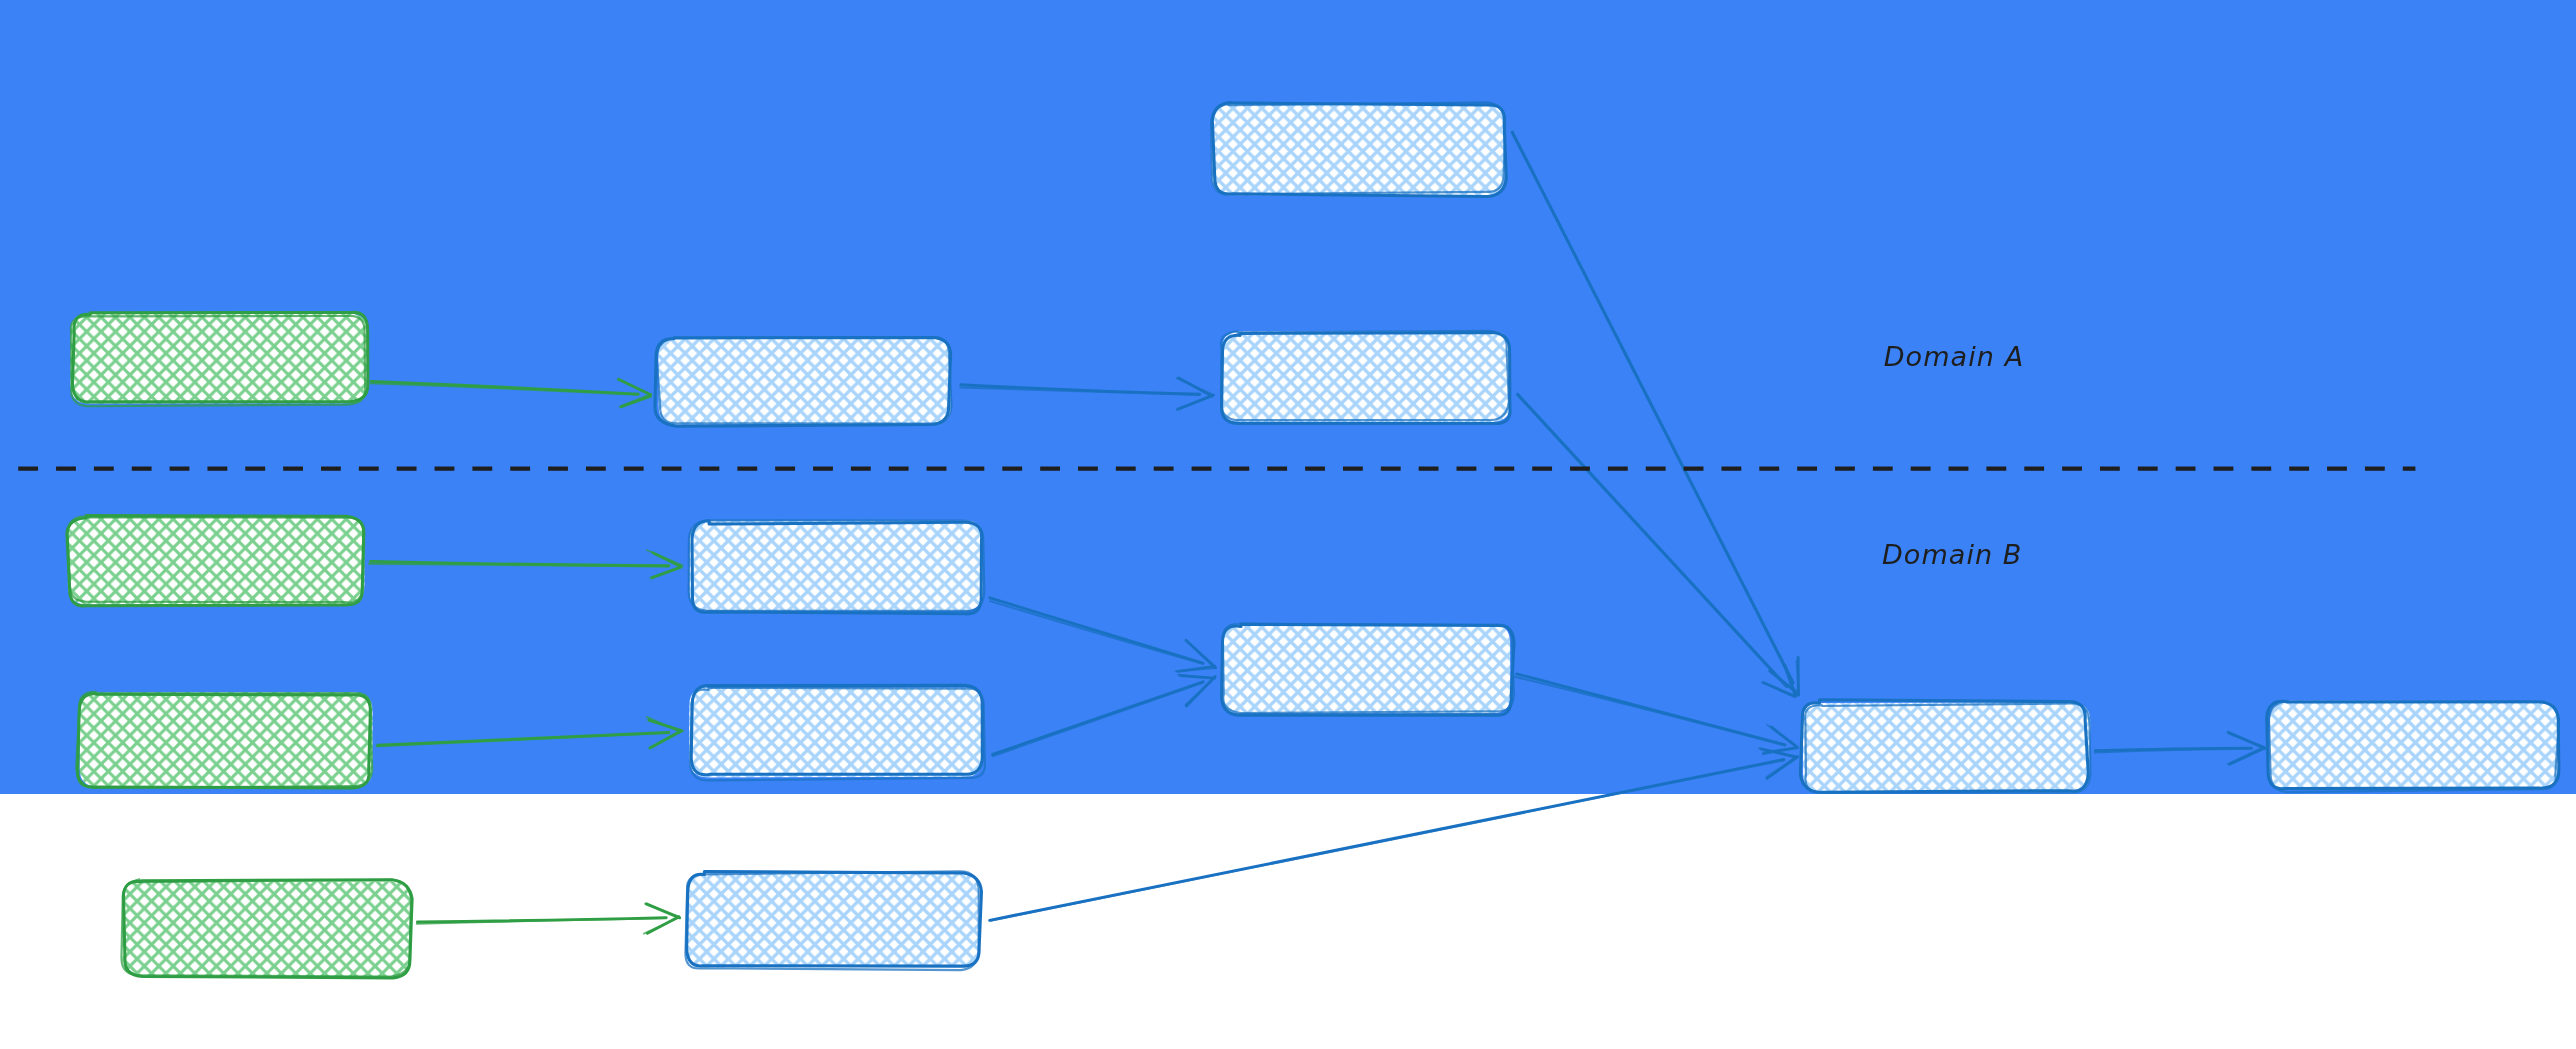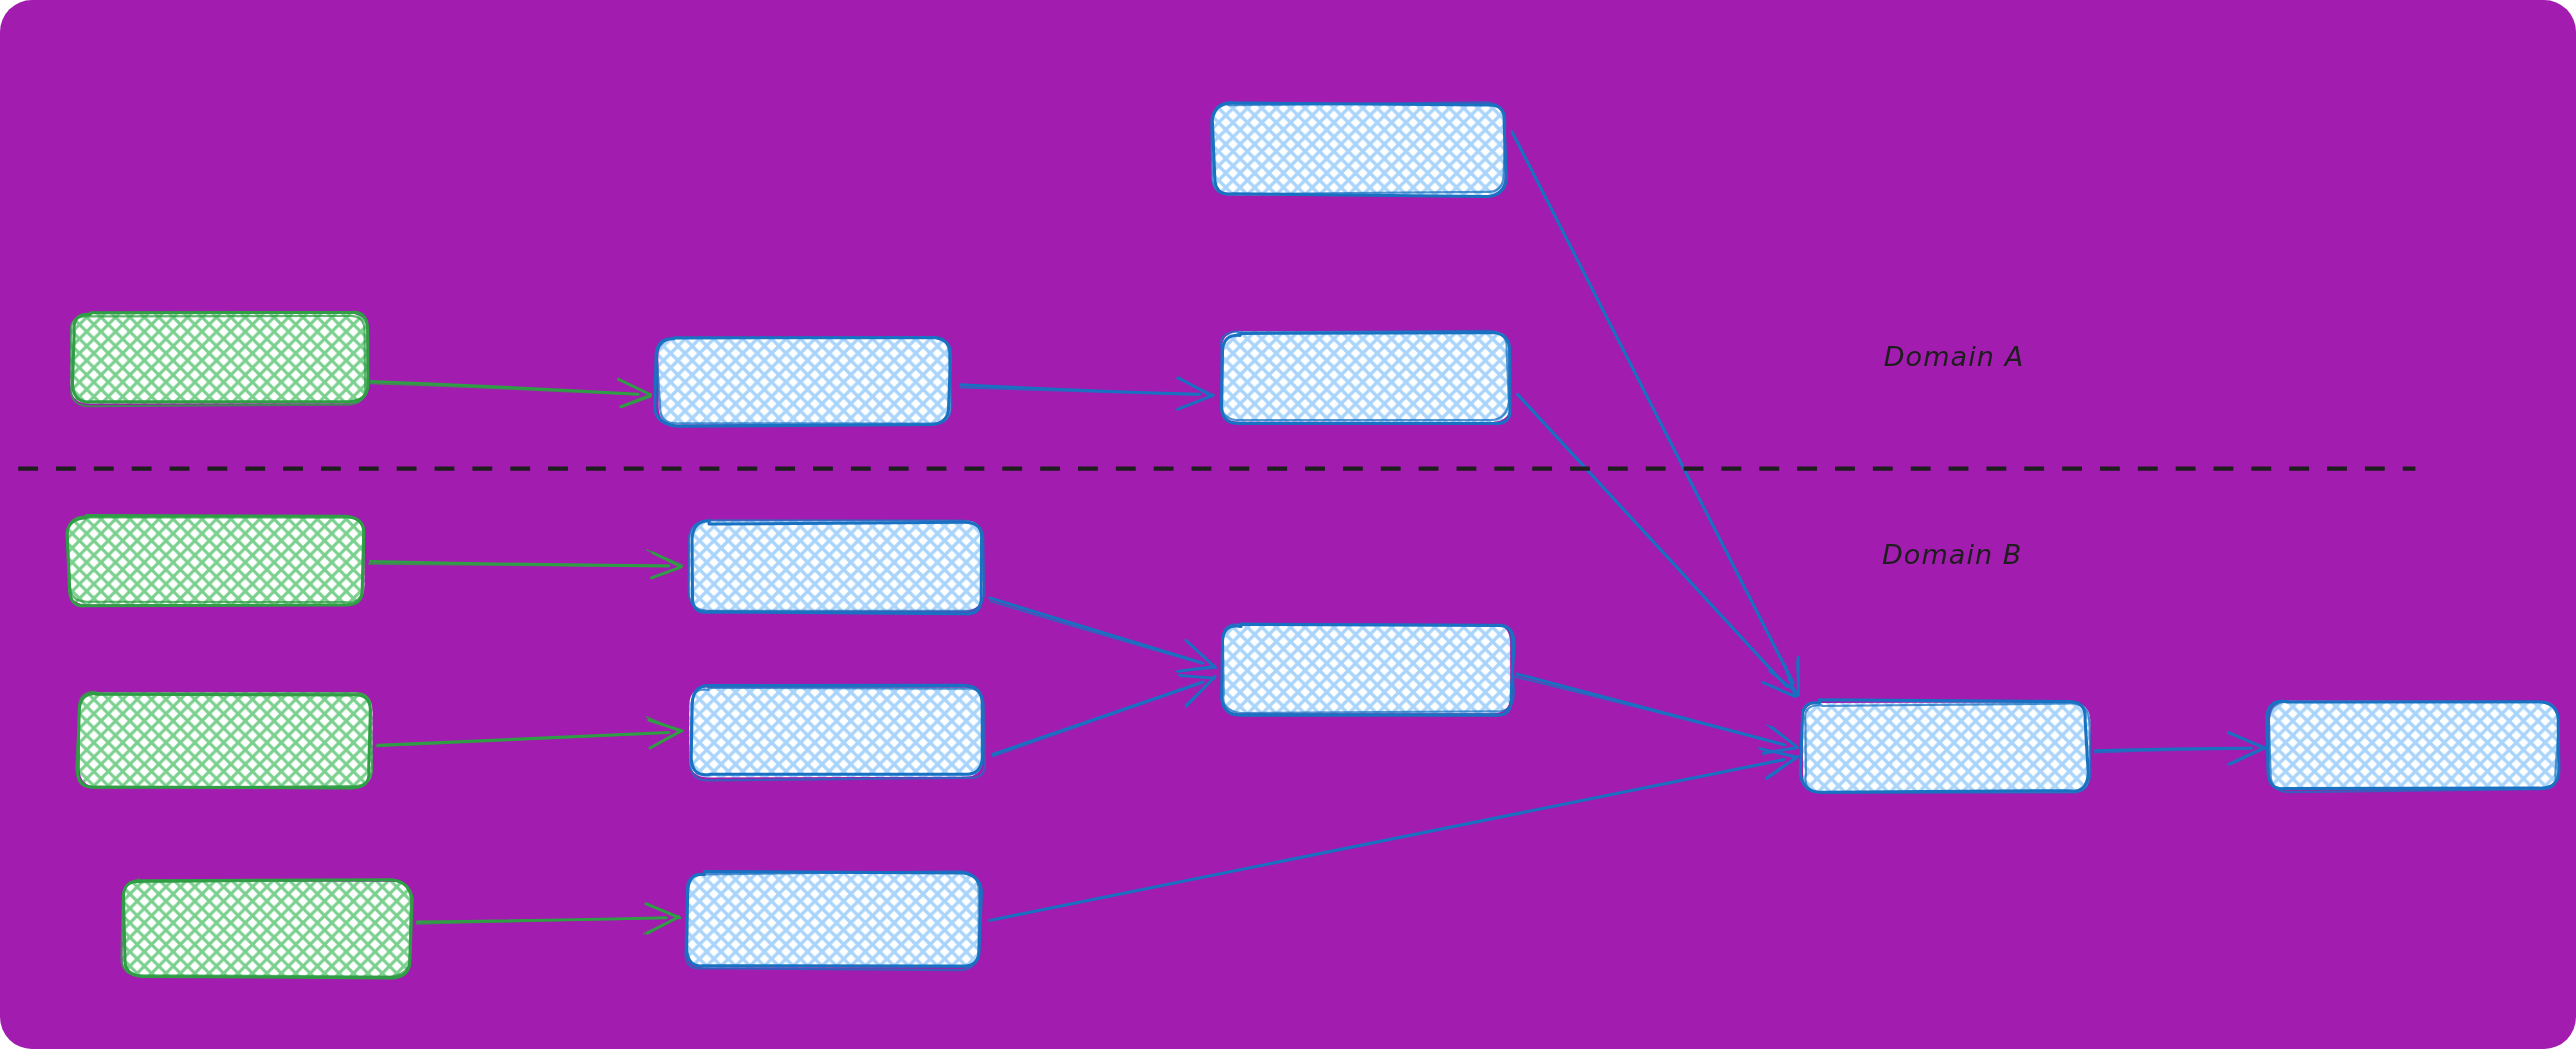"Domain A" #diagram-root { background: #a21caf -> #3b82f6; border-radius: 32px -> none; height: 1049px -> 794px }
